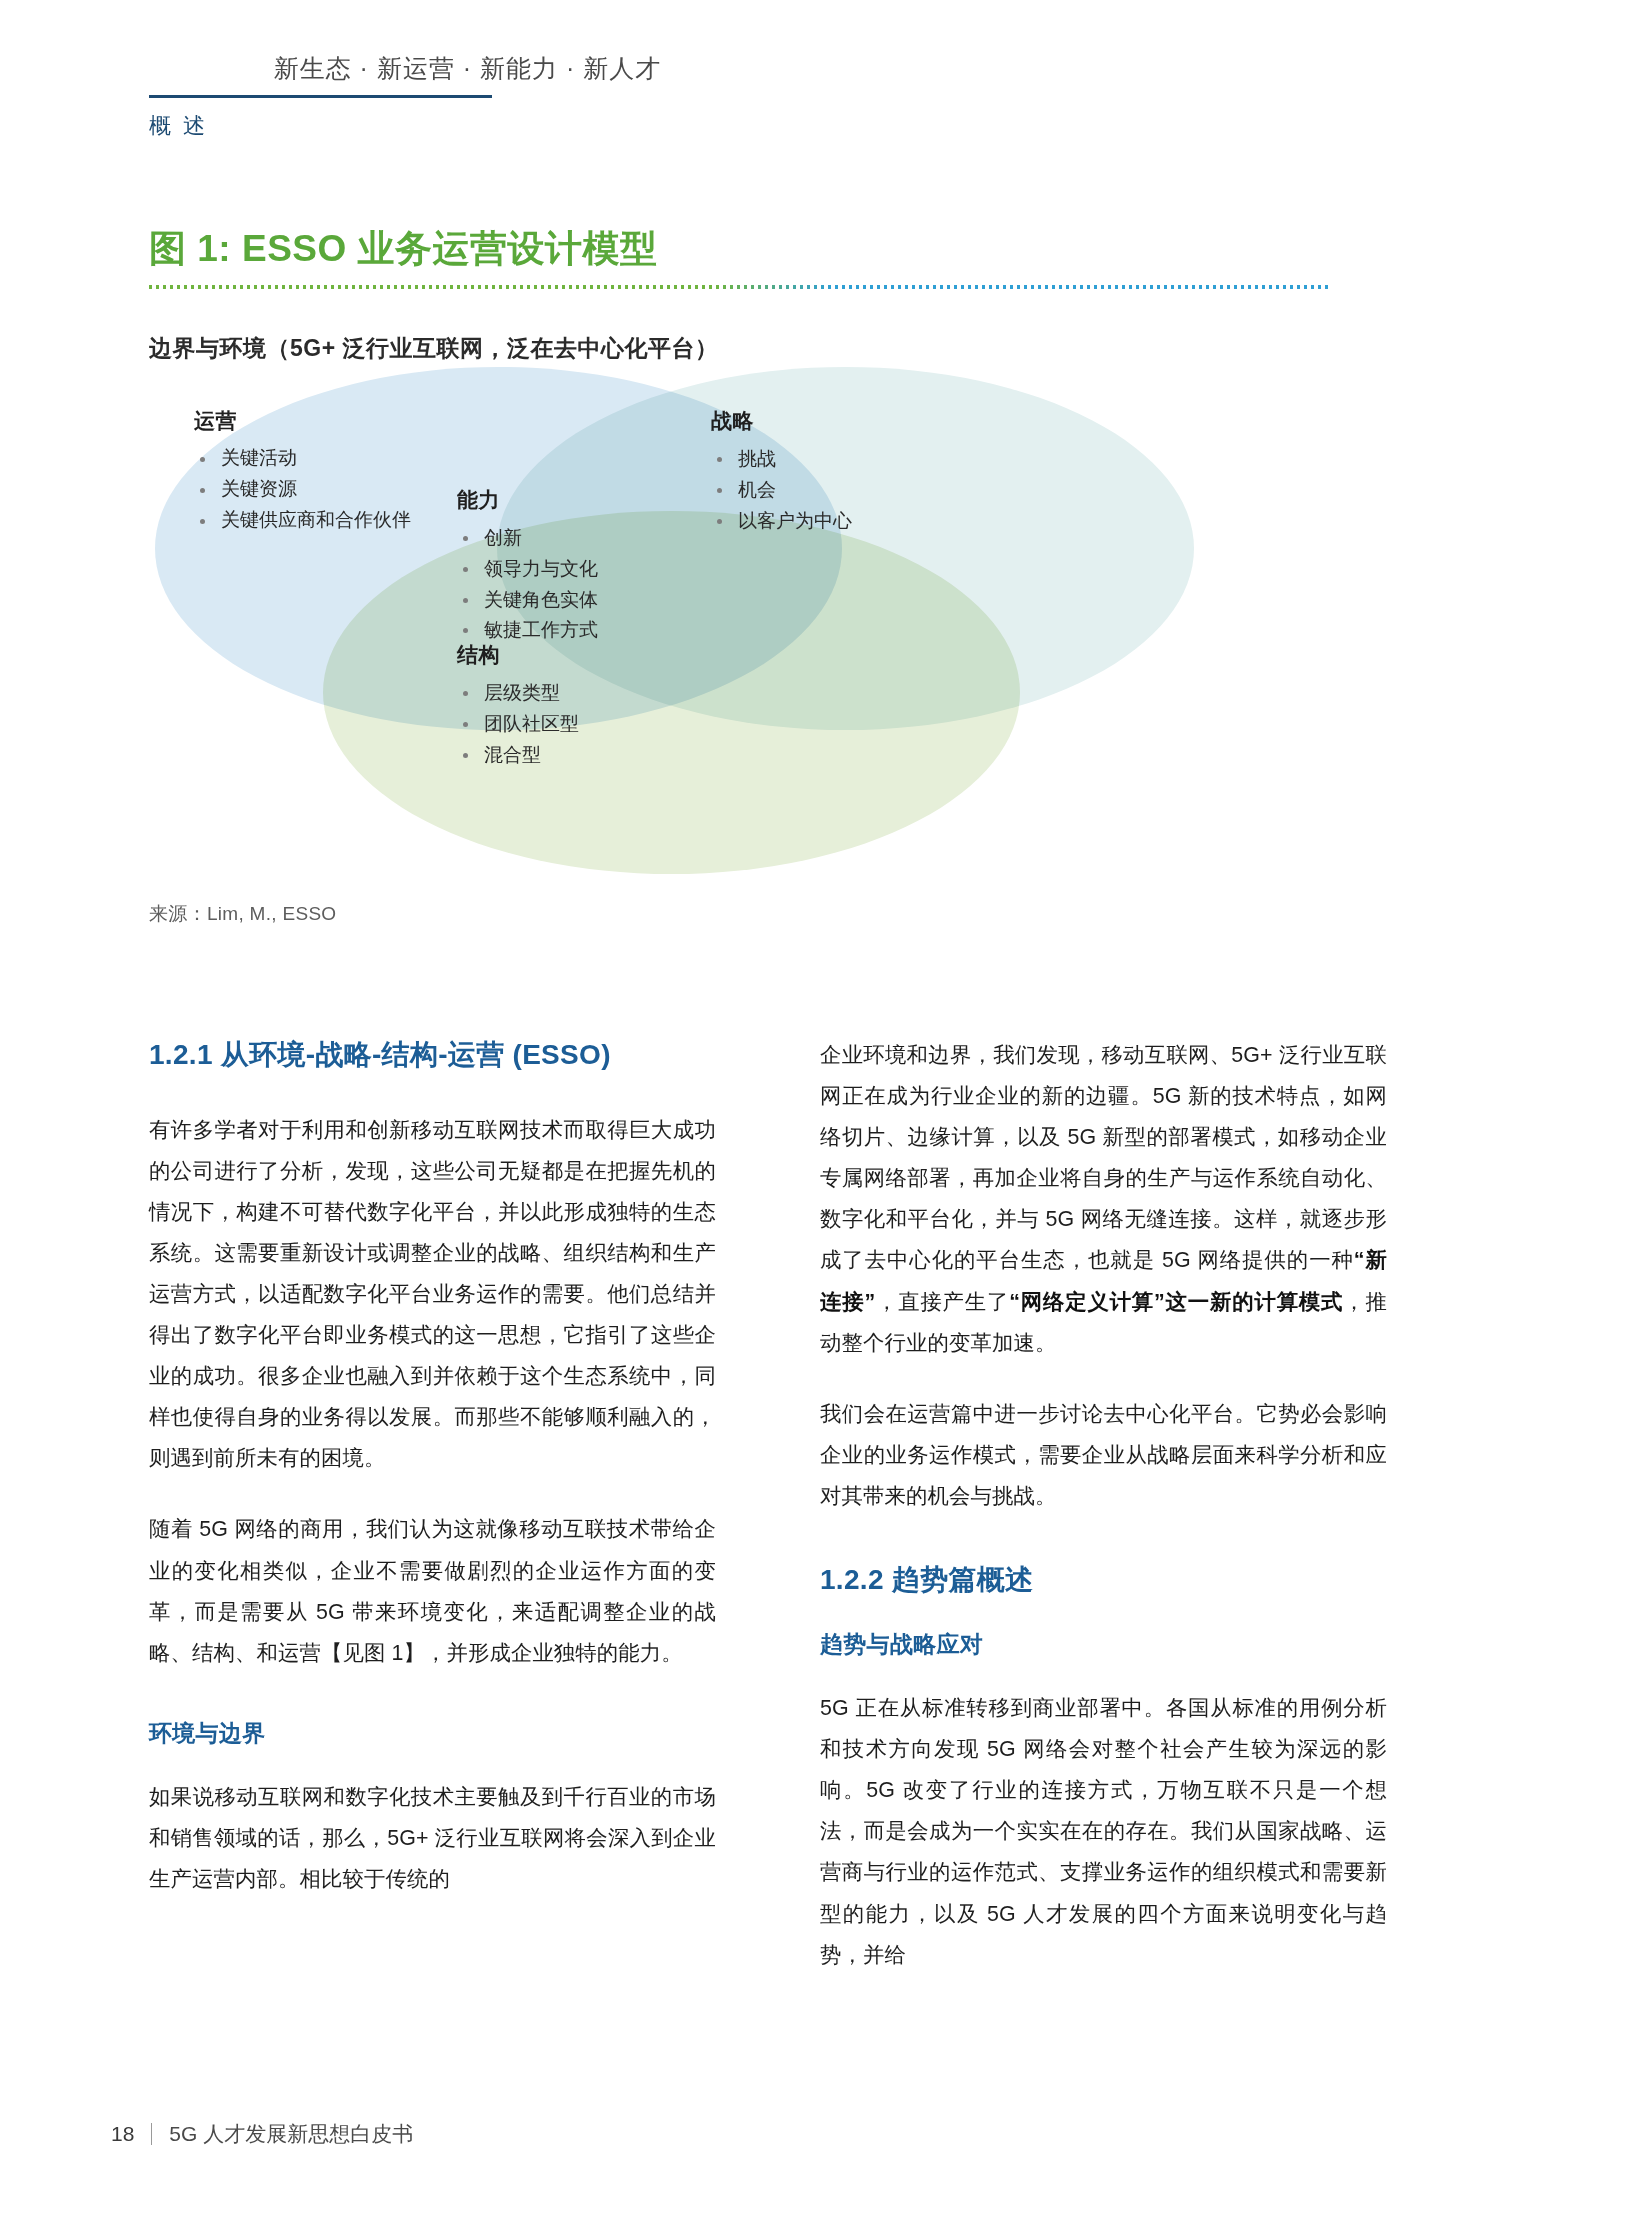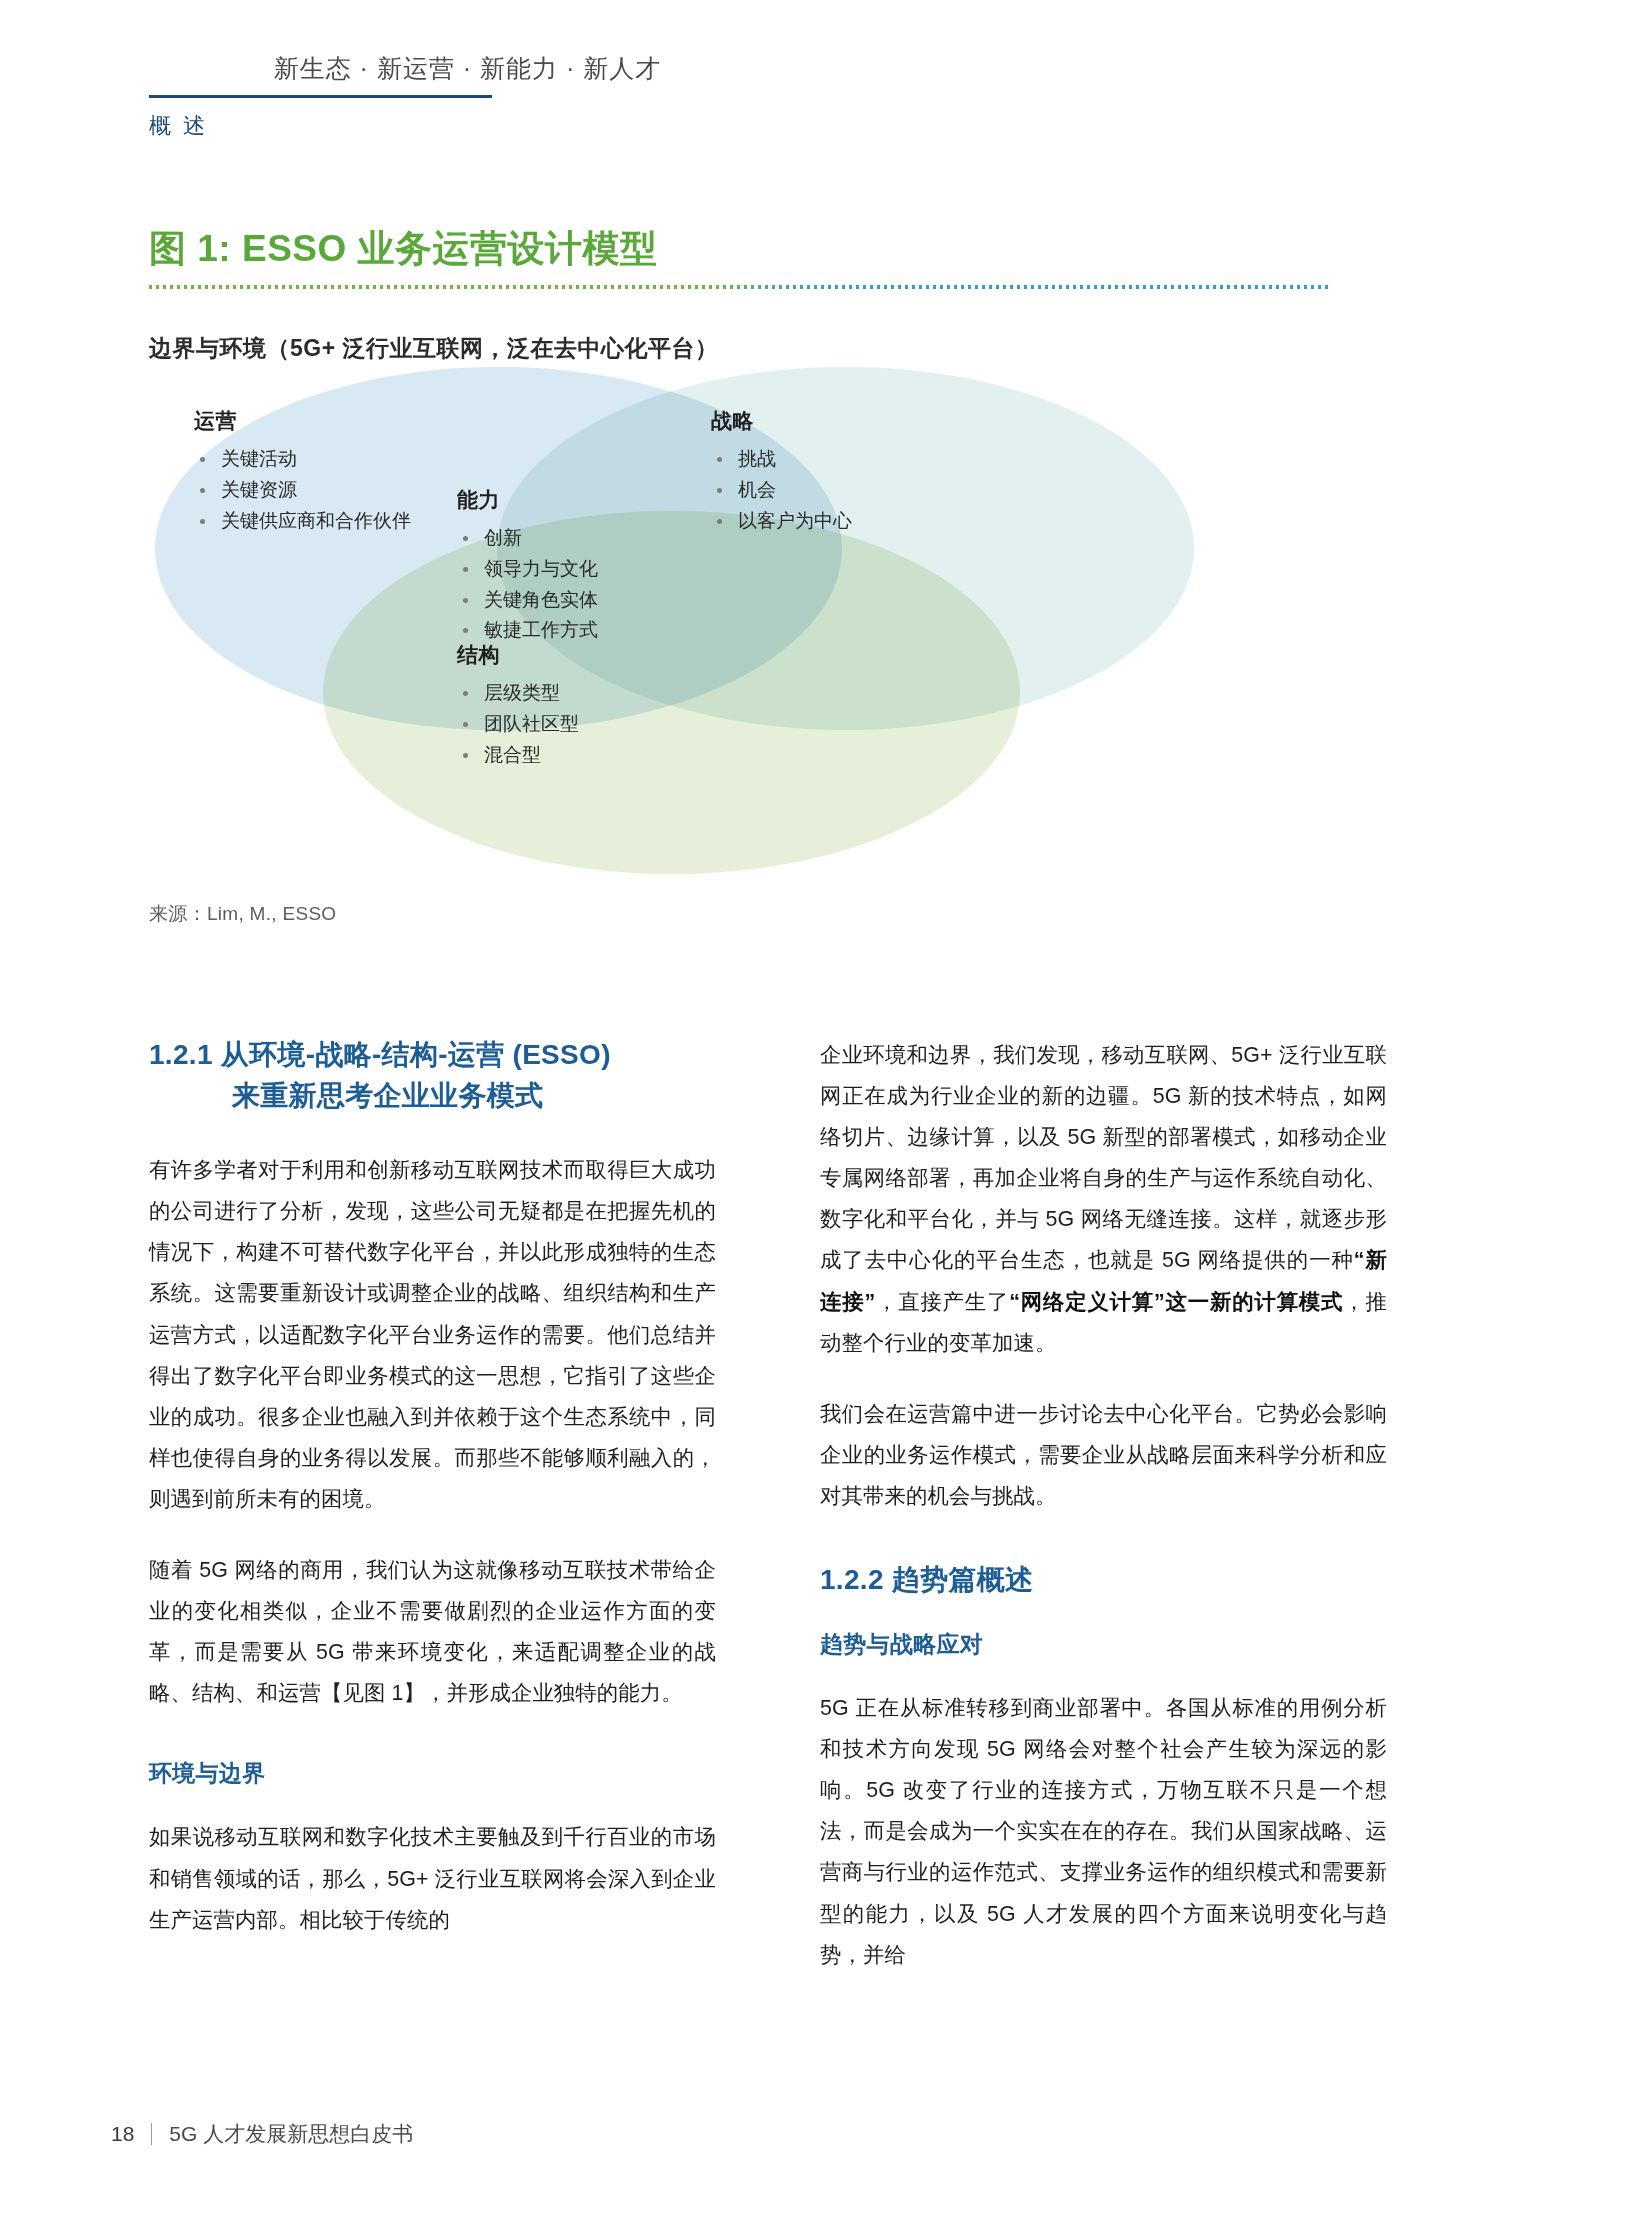"运营" .lbl-ops { font-family: none -> Liberation Mono, monospace }
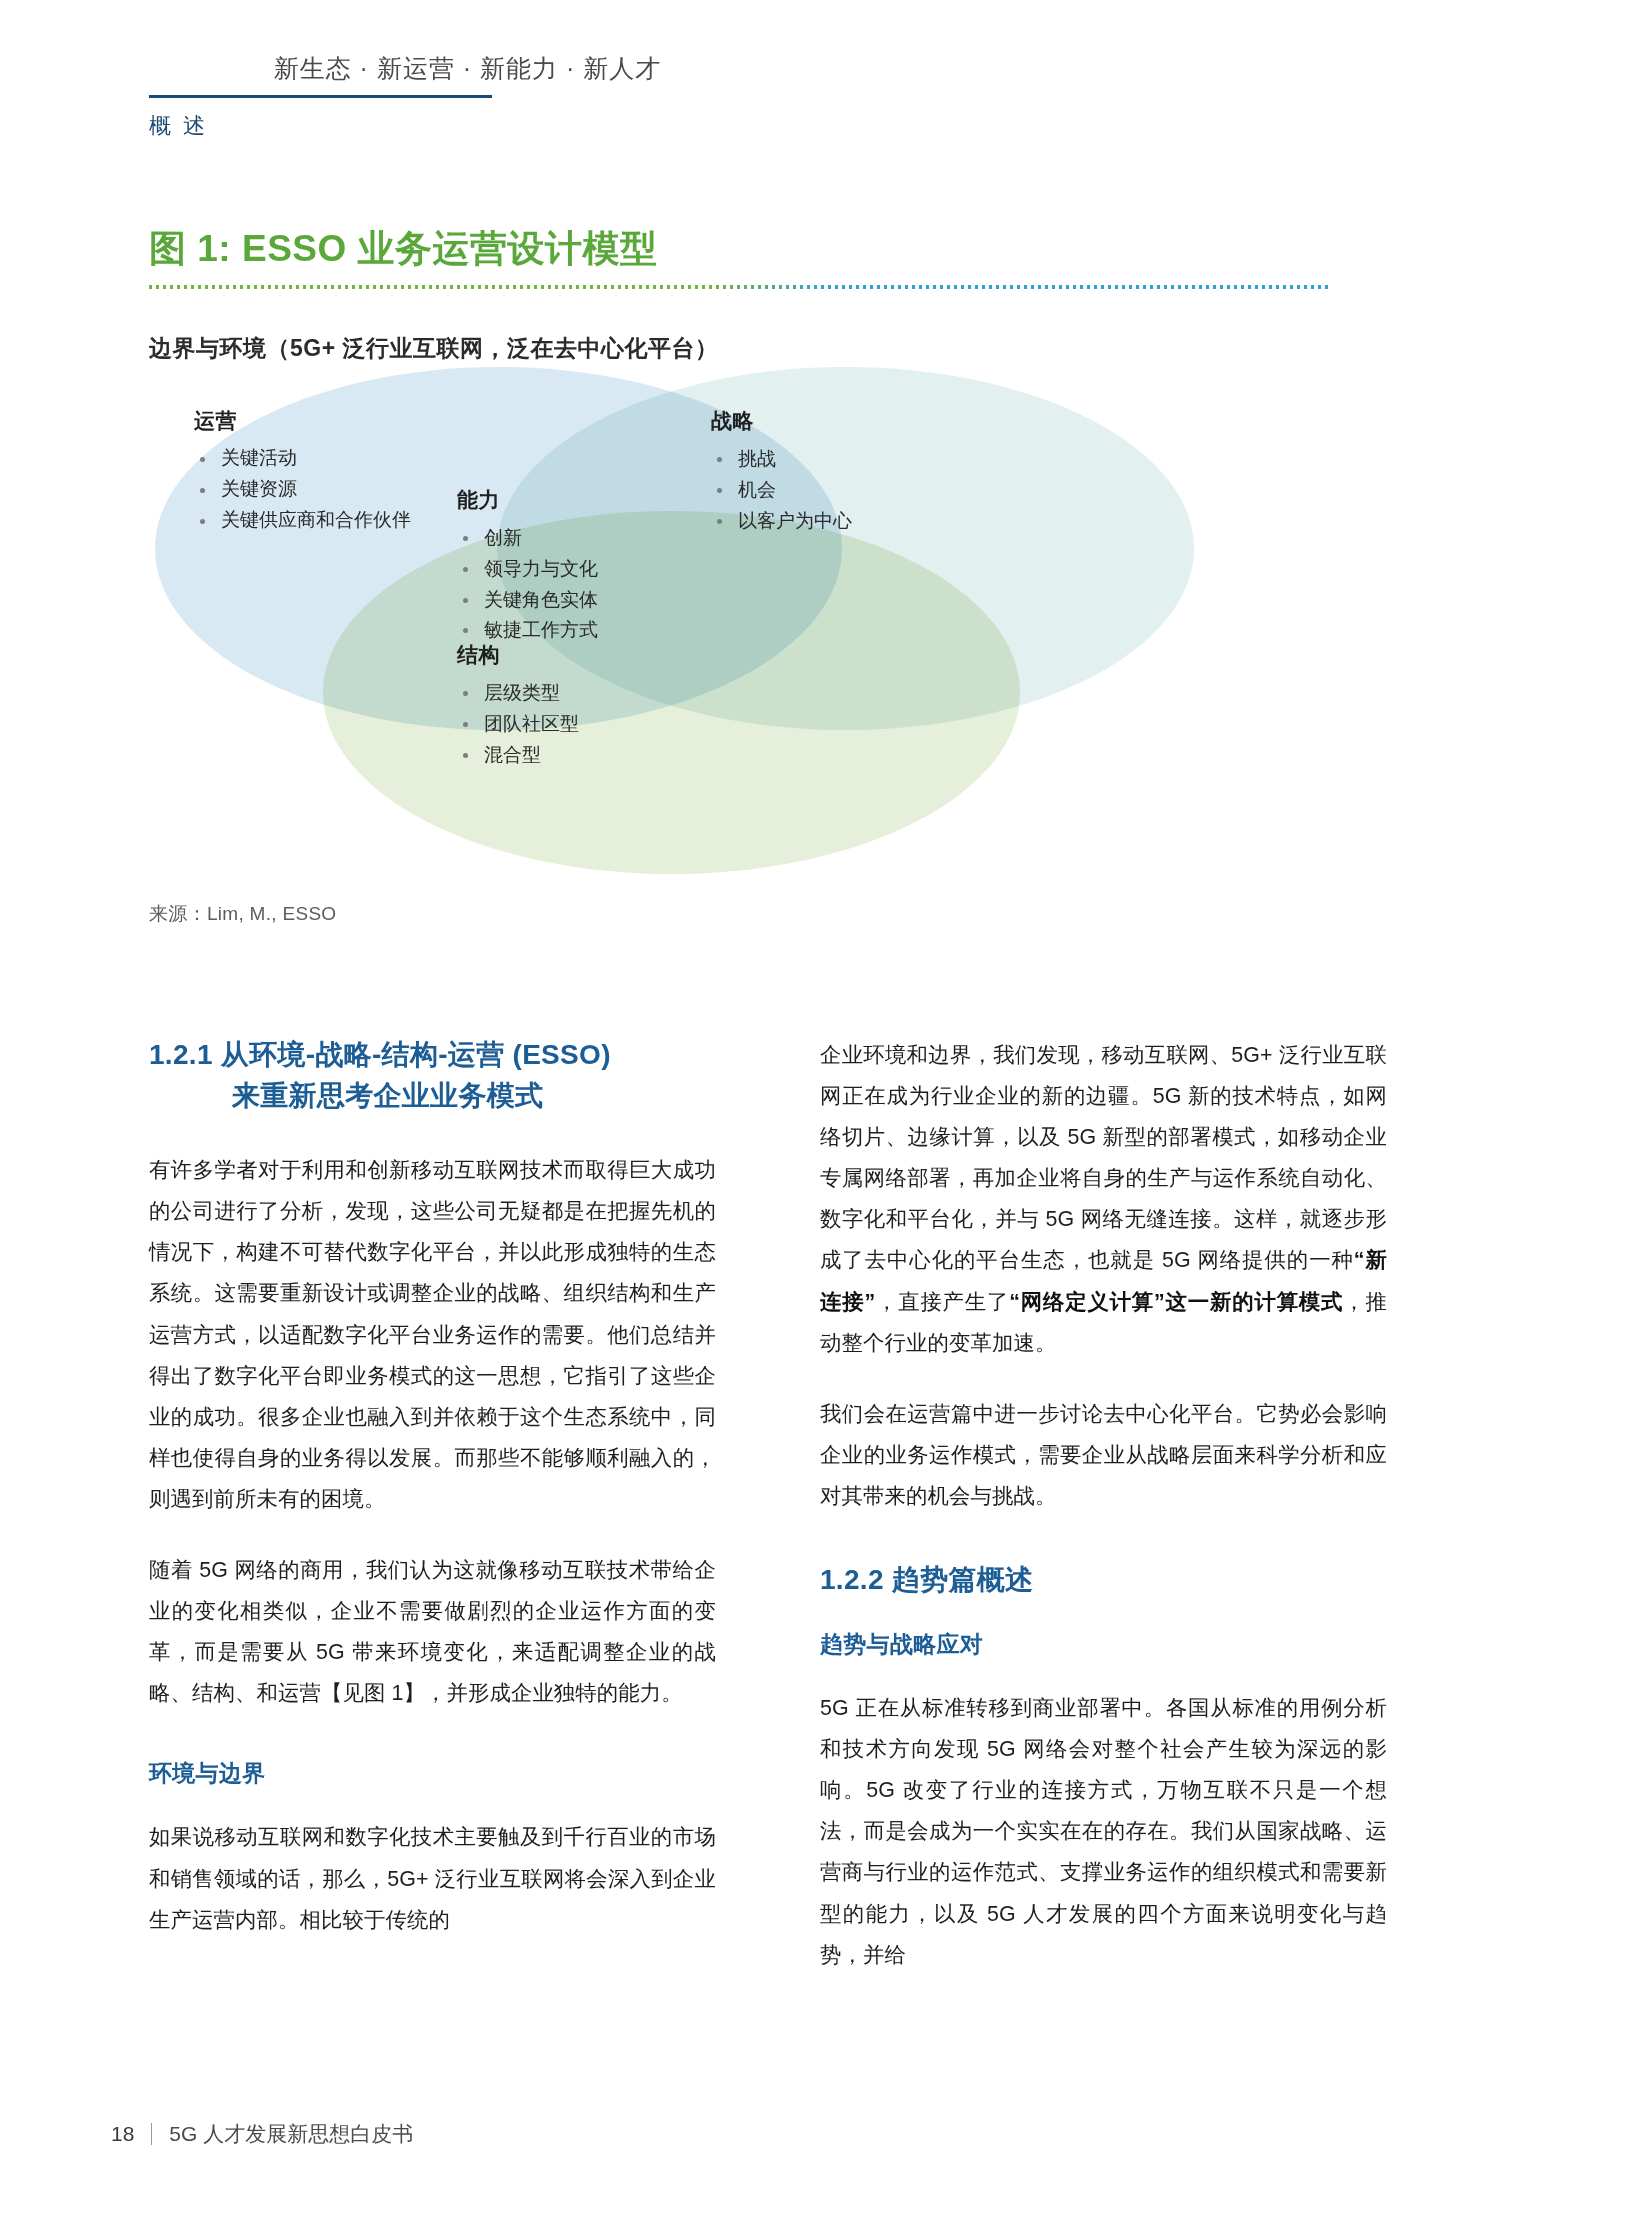"来重新思考企业业务模式" span.indent { html: <span>来重新思考企业业务模式</span> -> none }
